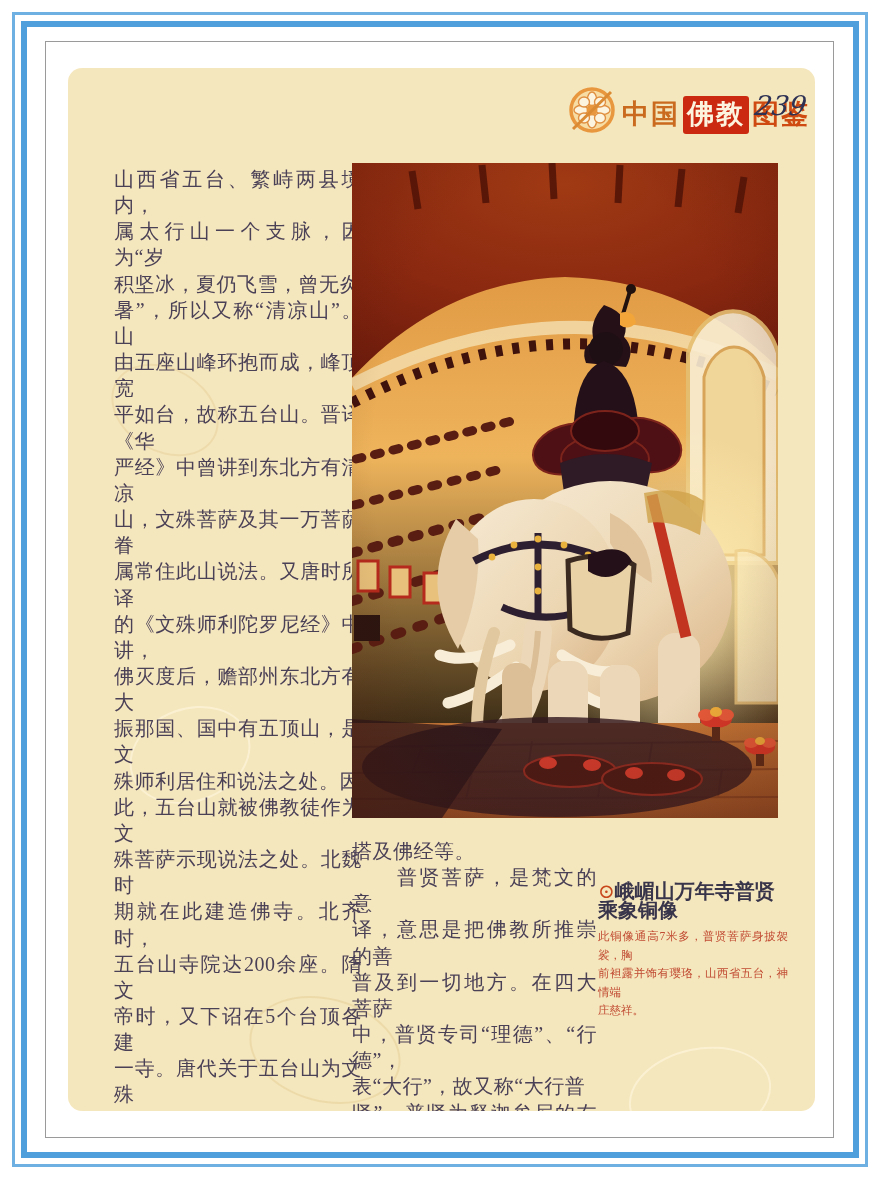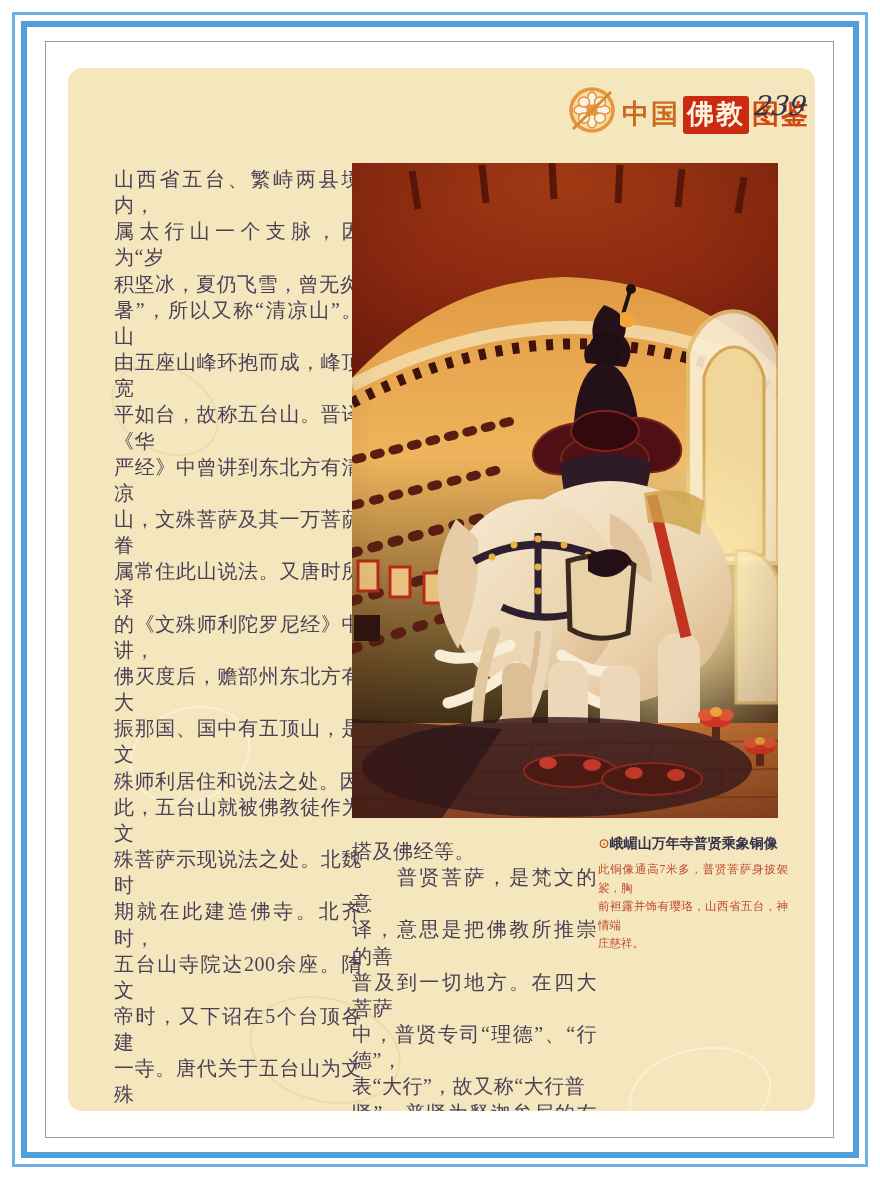"⊙峨嵋山万年寺普贤乘象铜像" .caption-title { font-size: 14px -> 20px; margin-top: none -> 48px }
